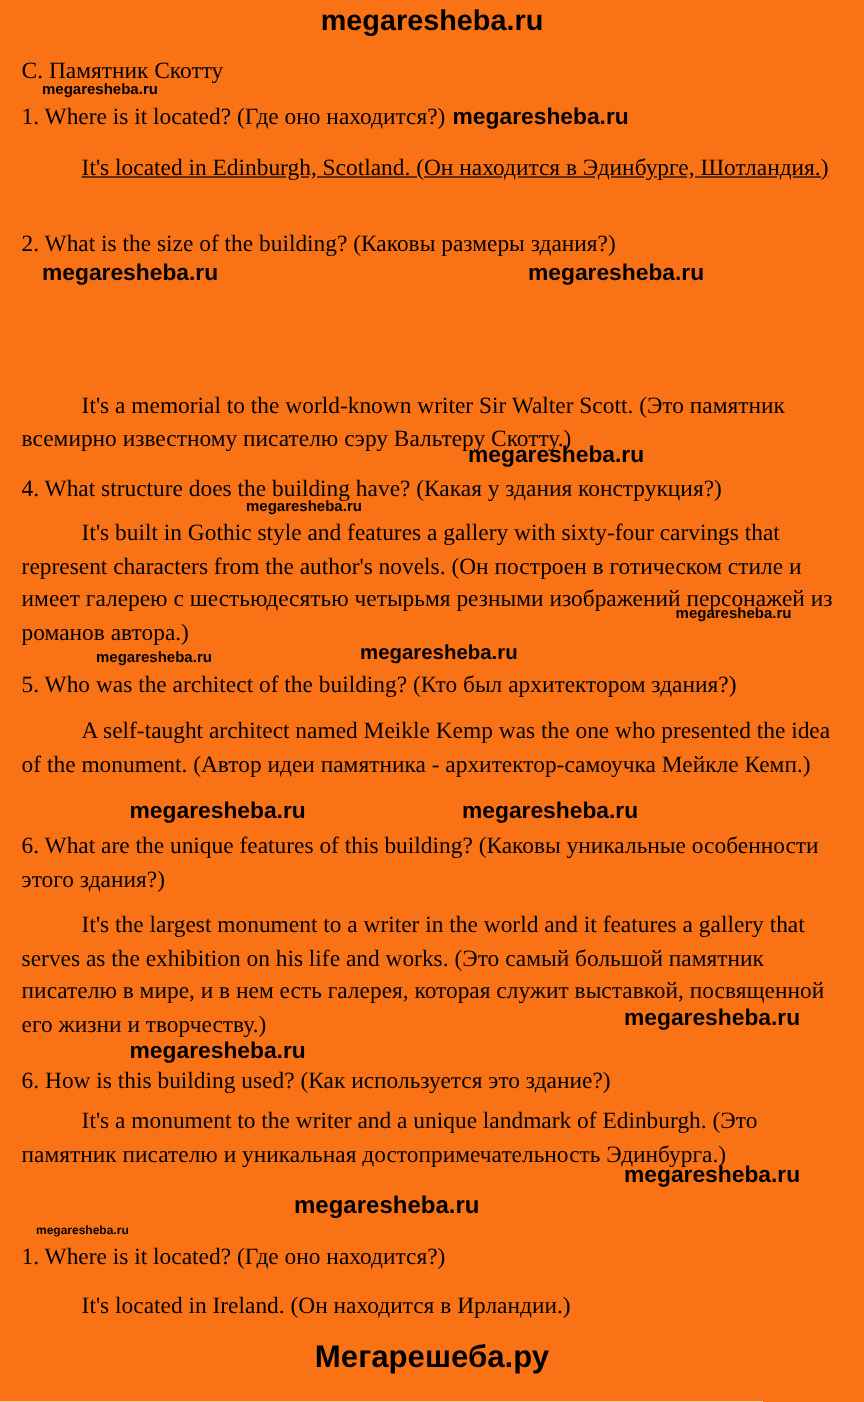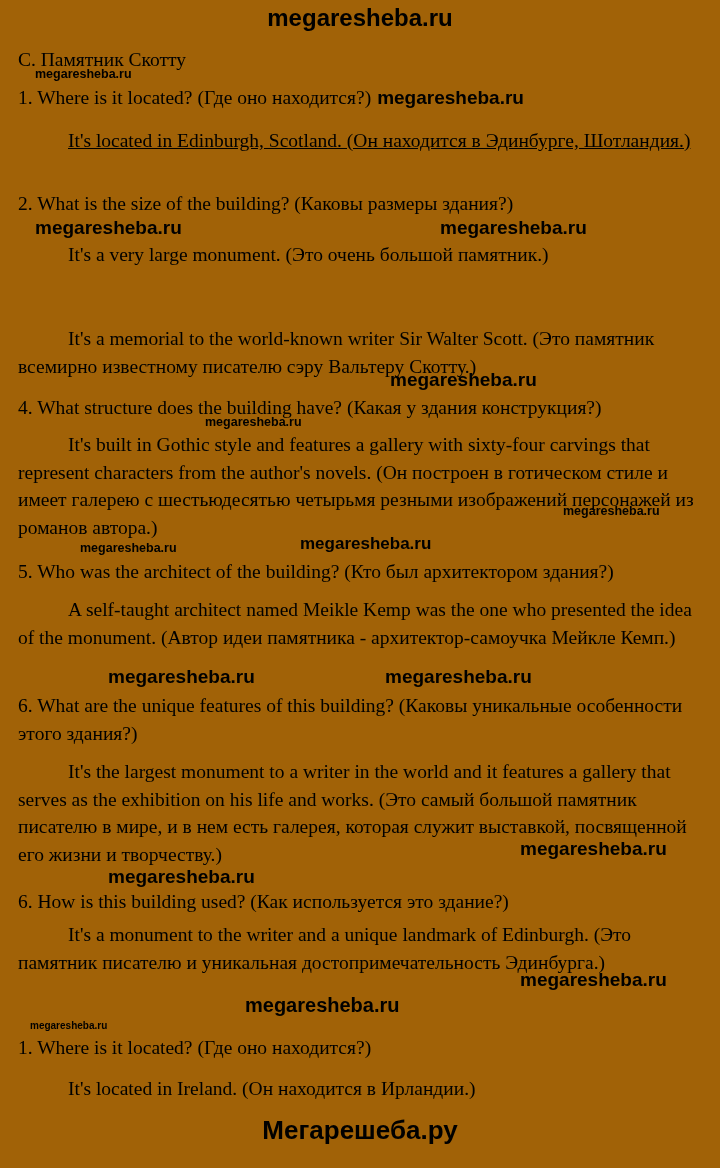"megaresheba.ru" .page { background: #a16207 -> #f97316 }
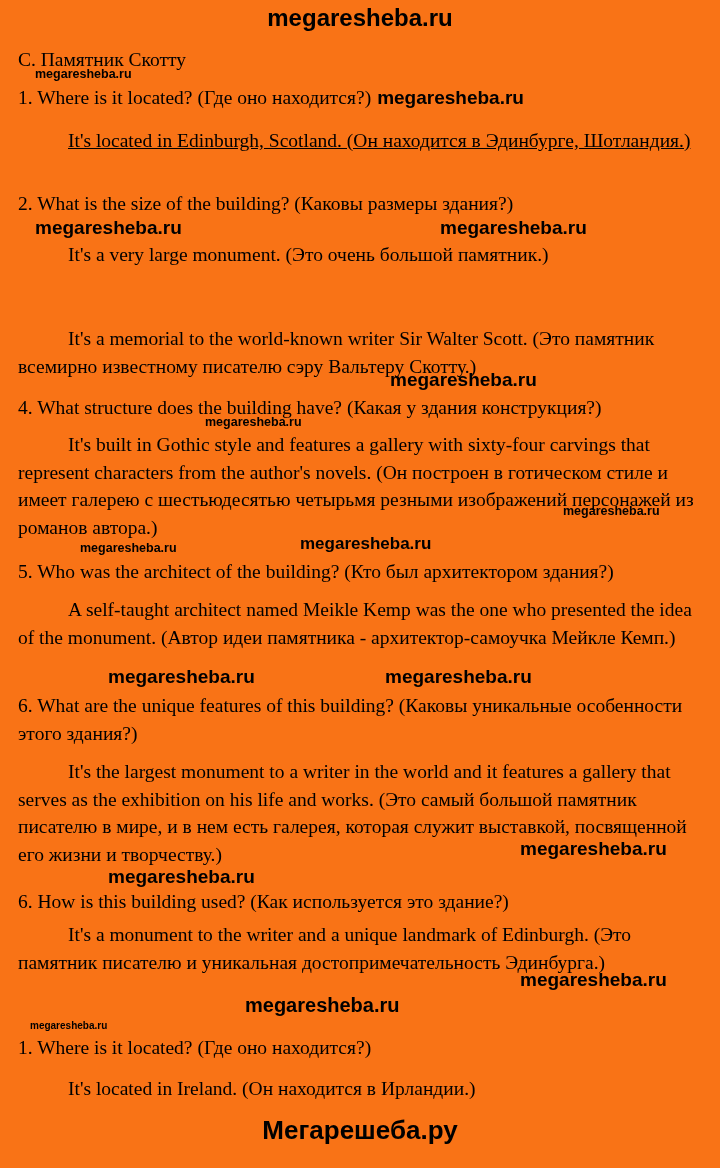"It's a very large monument." div.abs { html: <div>It's a very large monument. (Это очень большой памятник.)</div> -> none }
